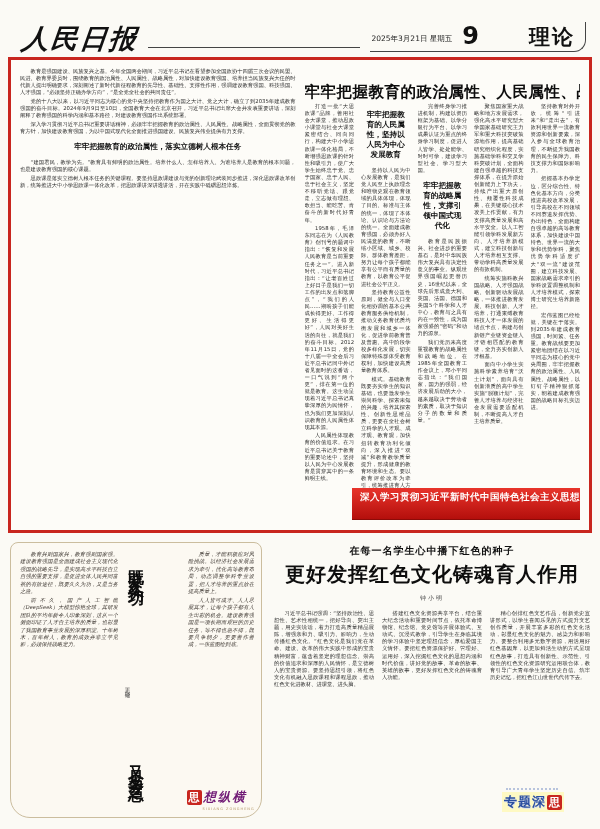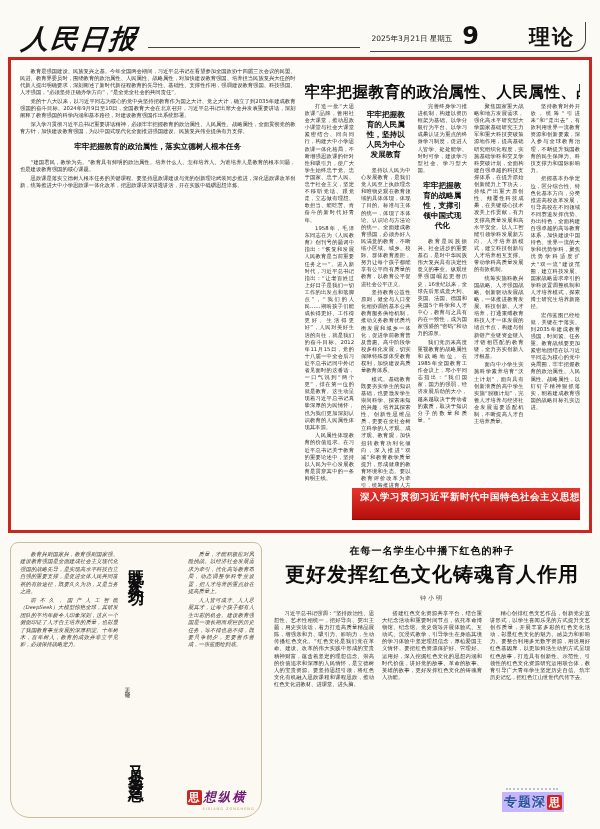"专题深" .stamp-zt { background: #c4b5fd -> #fef9c3 }
